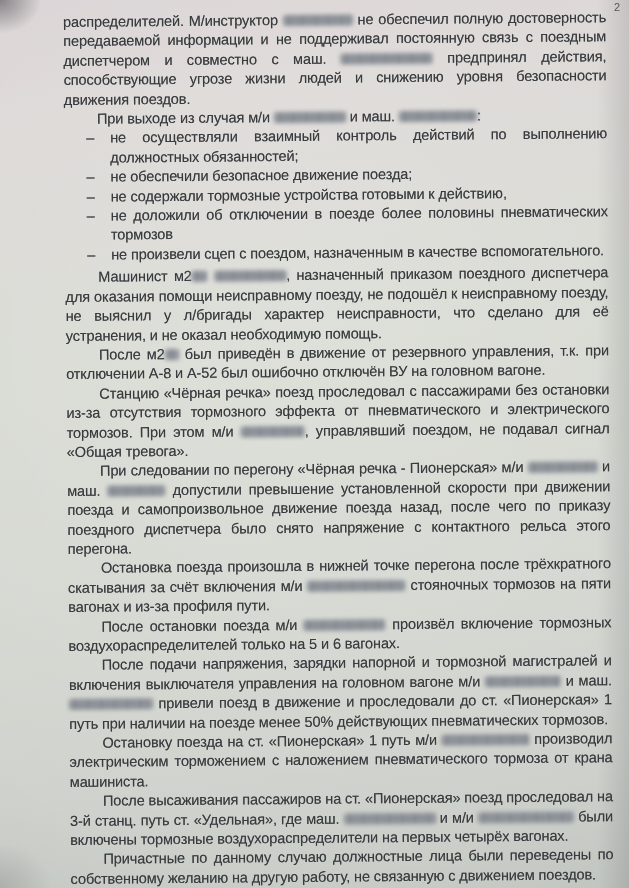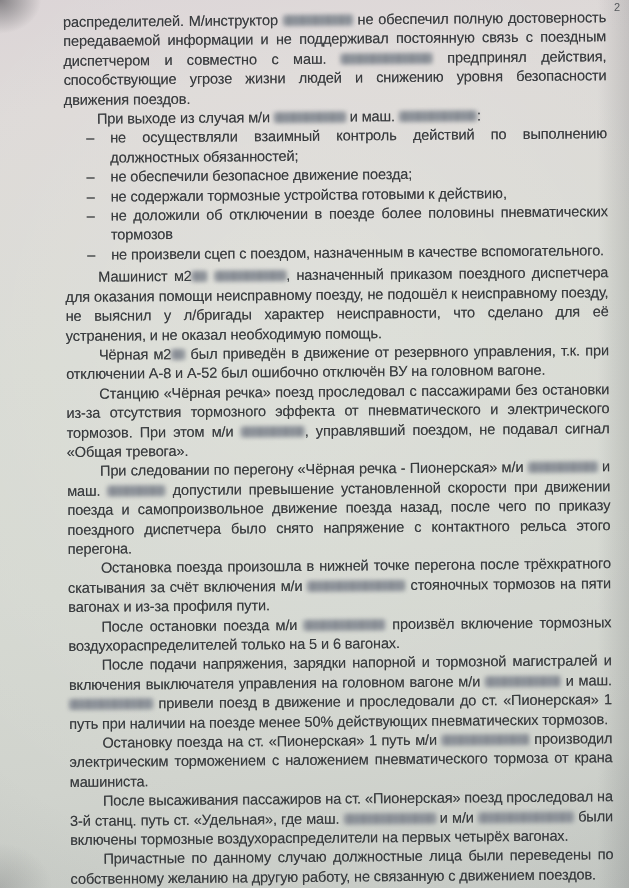"Чёрная м2" span { text: Чёрная -> После }
